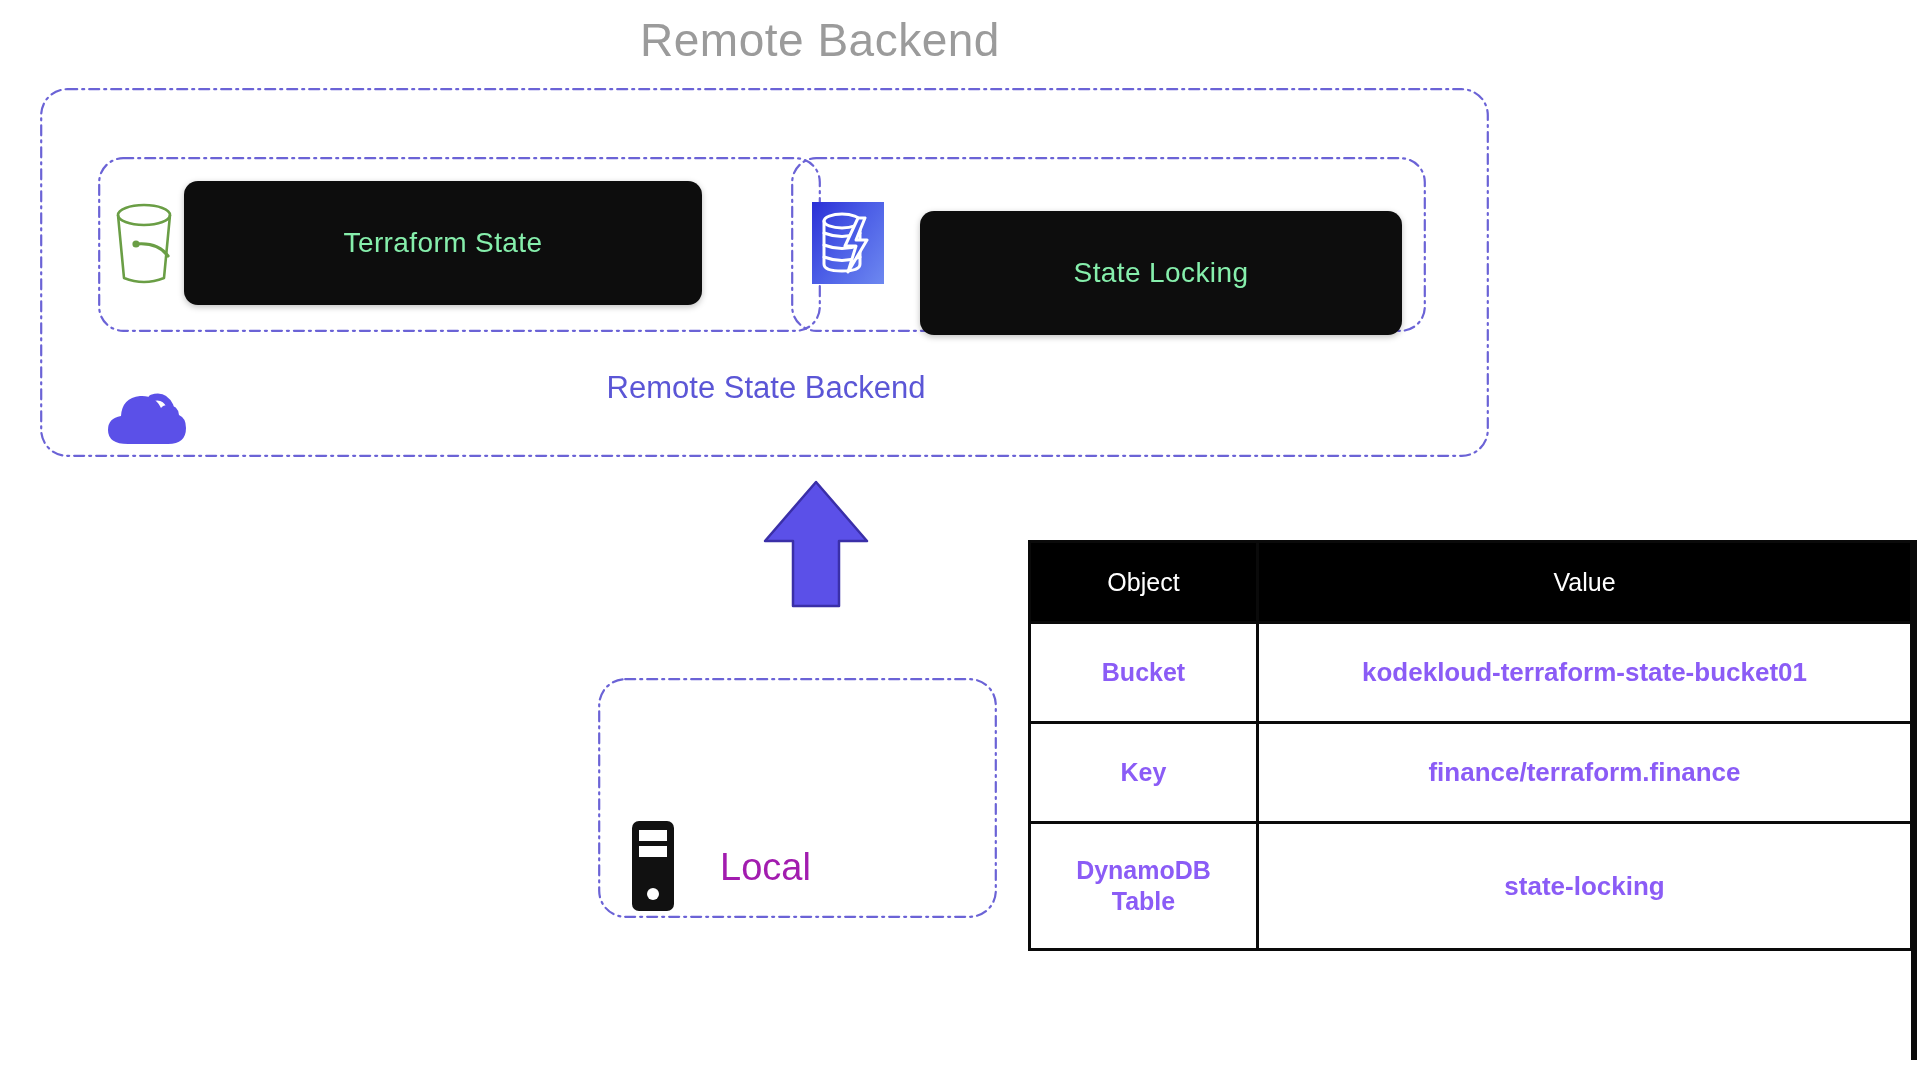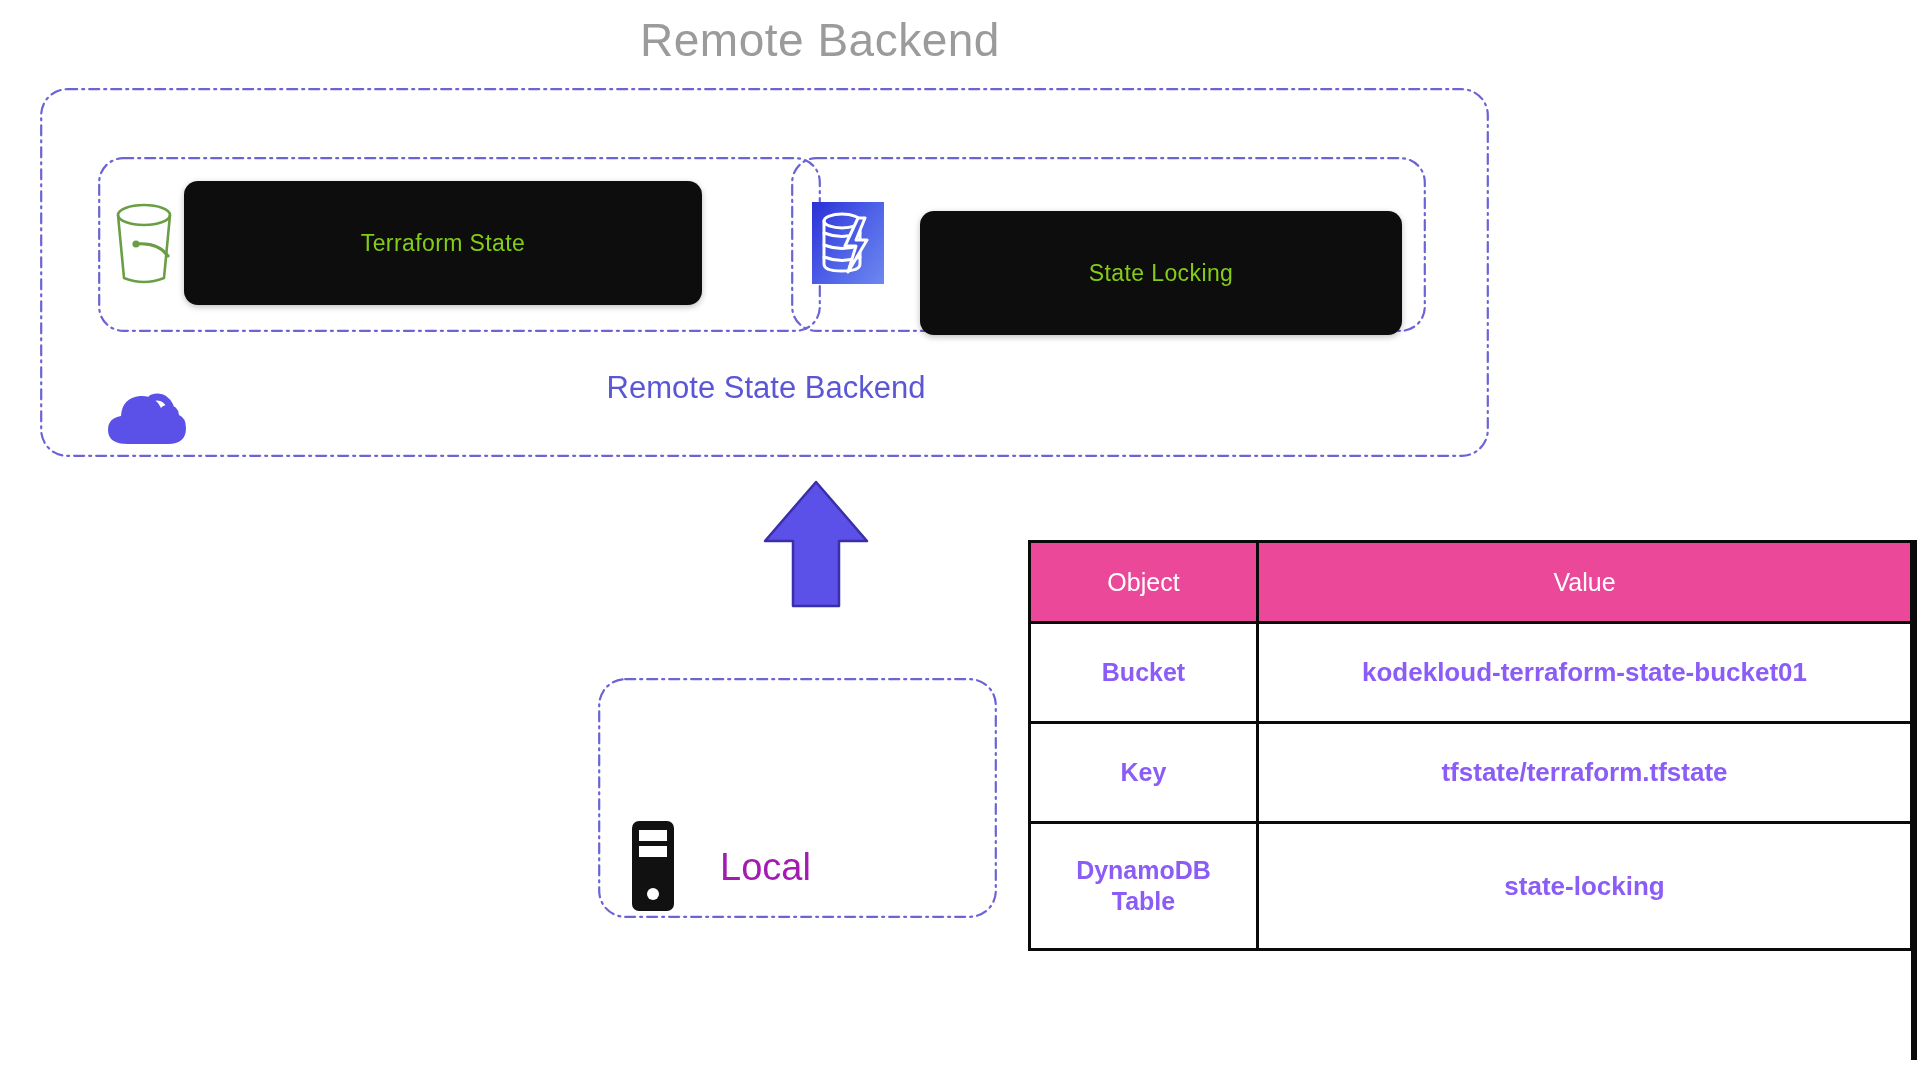"Terraform State" .black-box { color: #84cc16 -> #86efac; font-size: 23px -> 28px }
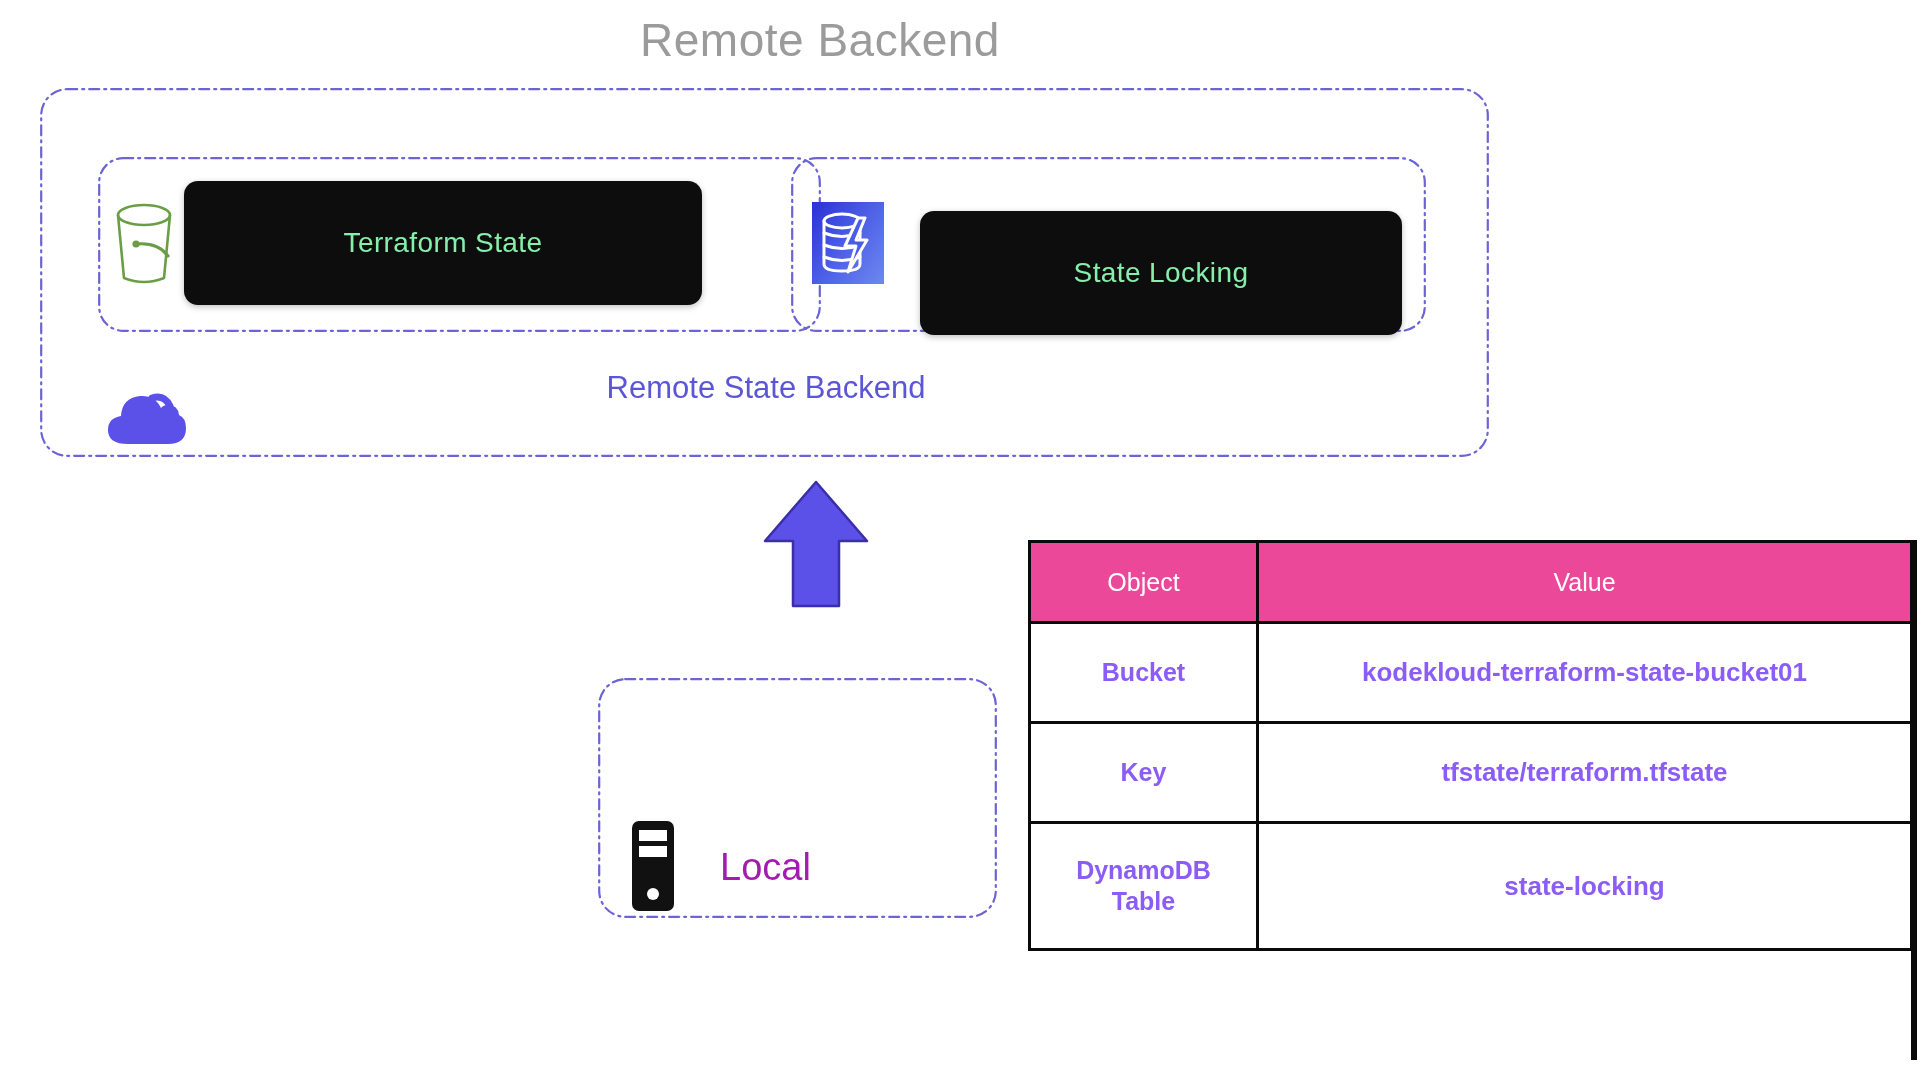"Object" #config-table thead th { background: #ec4899 -> #000000 }
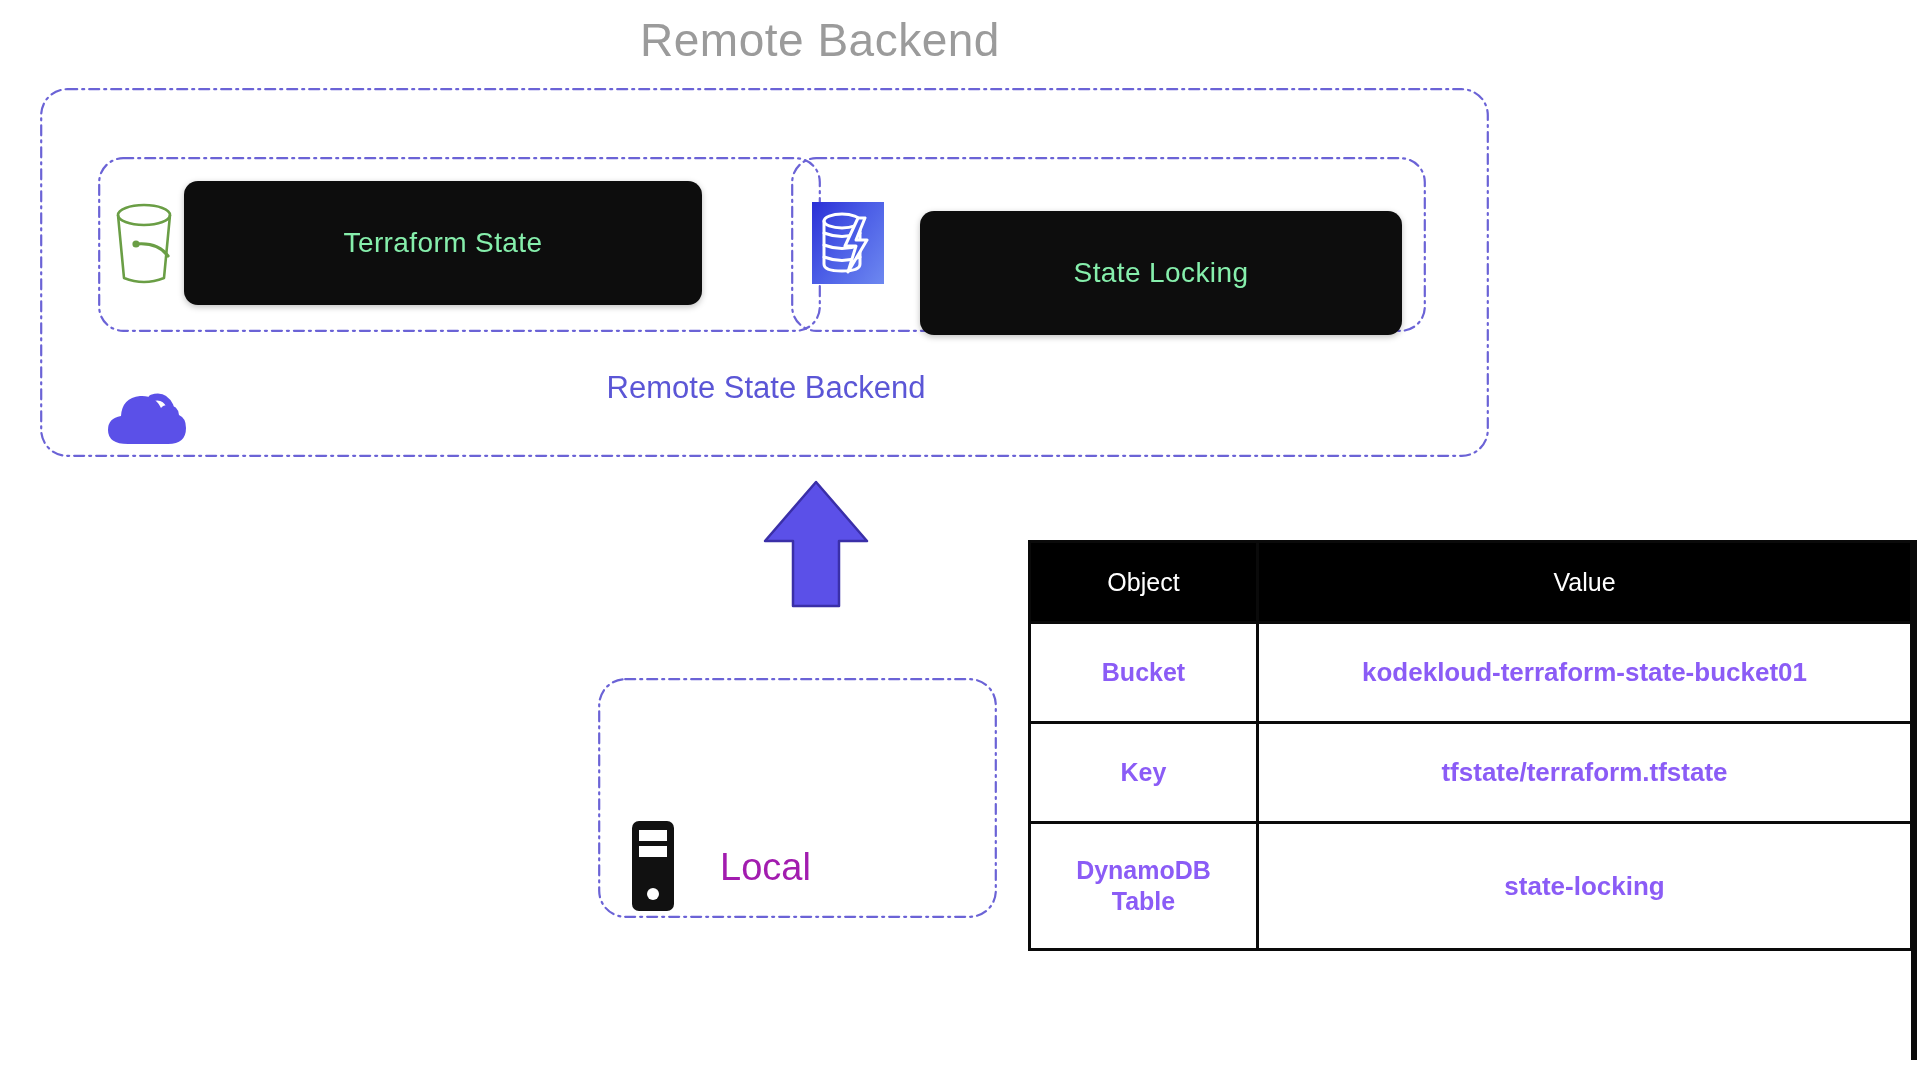"tfstate/terraform.tfstate" td.value-cell { text: tfstate/terraform.tfstate -> finance/terraform.finance }
